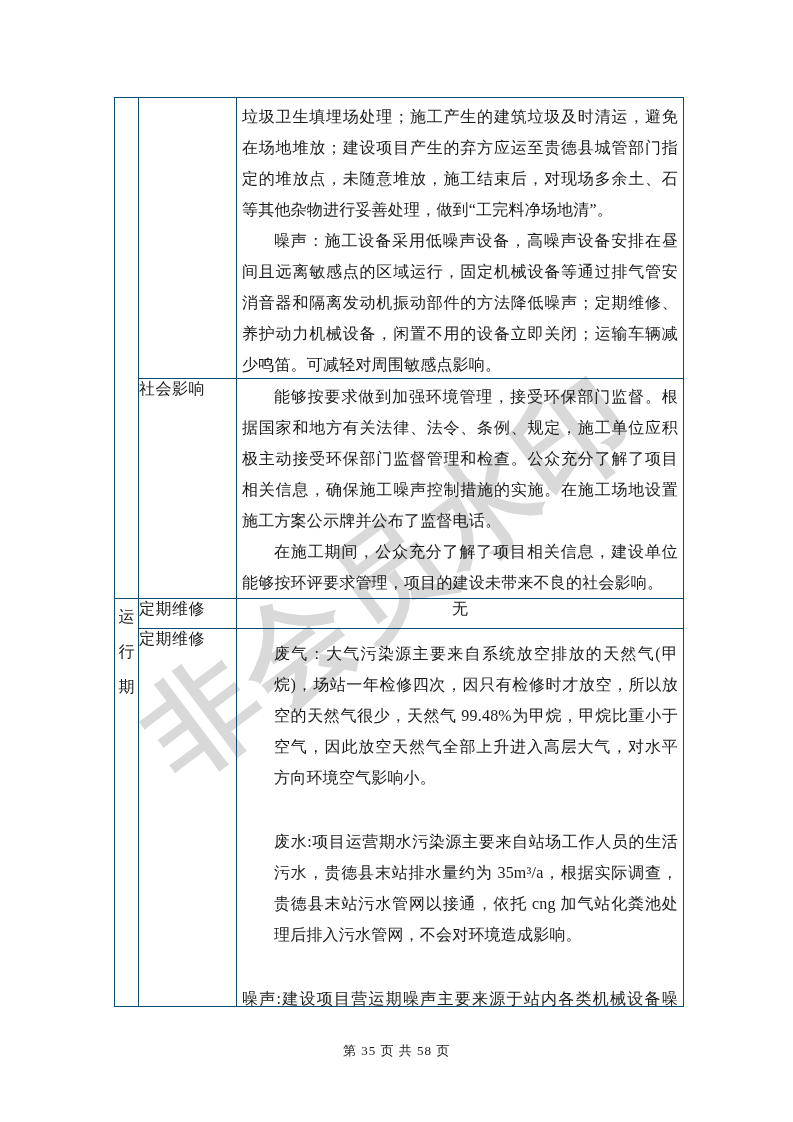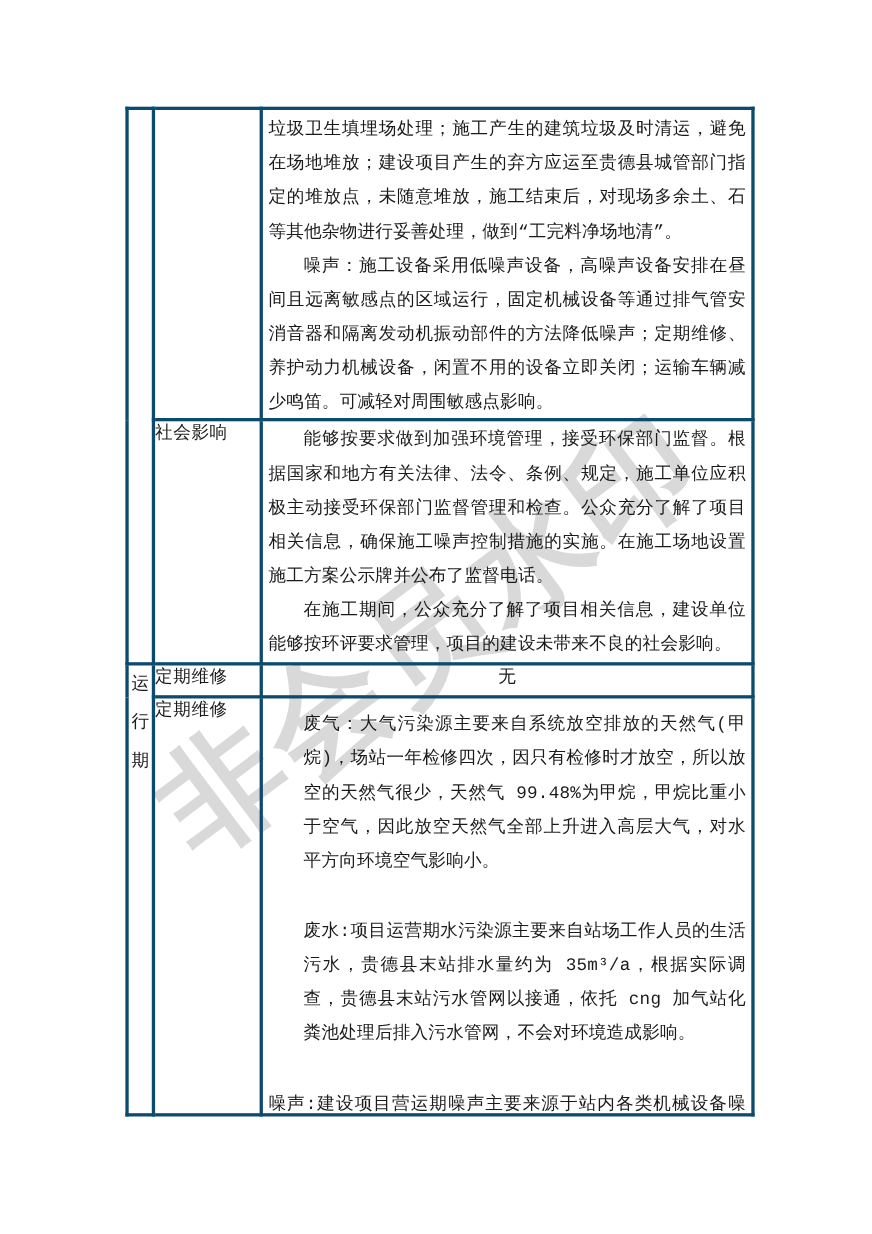"垃圾卫生填埋场处理；施工产生的建筑垃圾及时清运，避免在场地堆放；建设项目产生的弃" table.doc td { border: 3px solid #0c4a6e -> 1px solid #0c4a6e; font-family: Liberation Mono, monospace -> none }
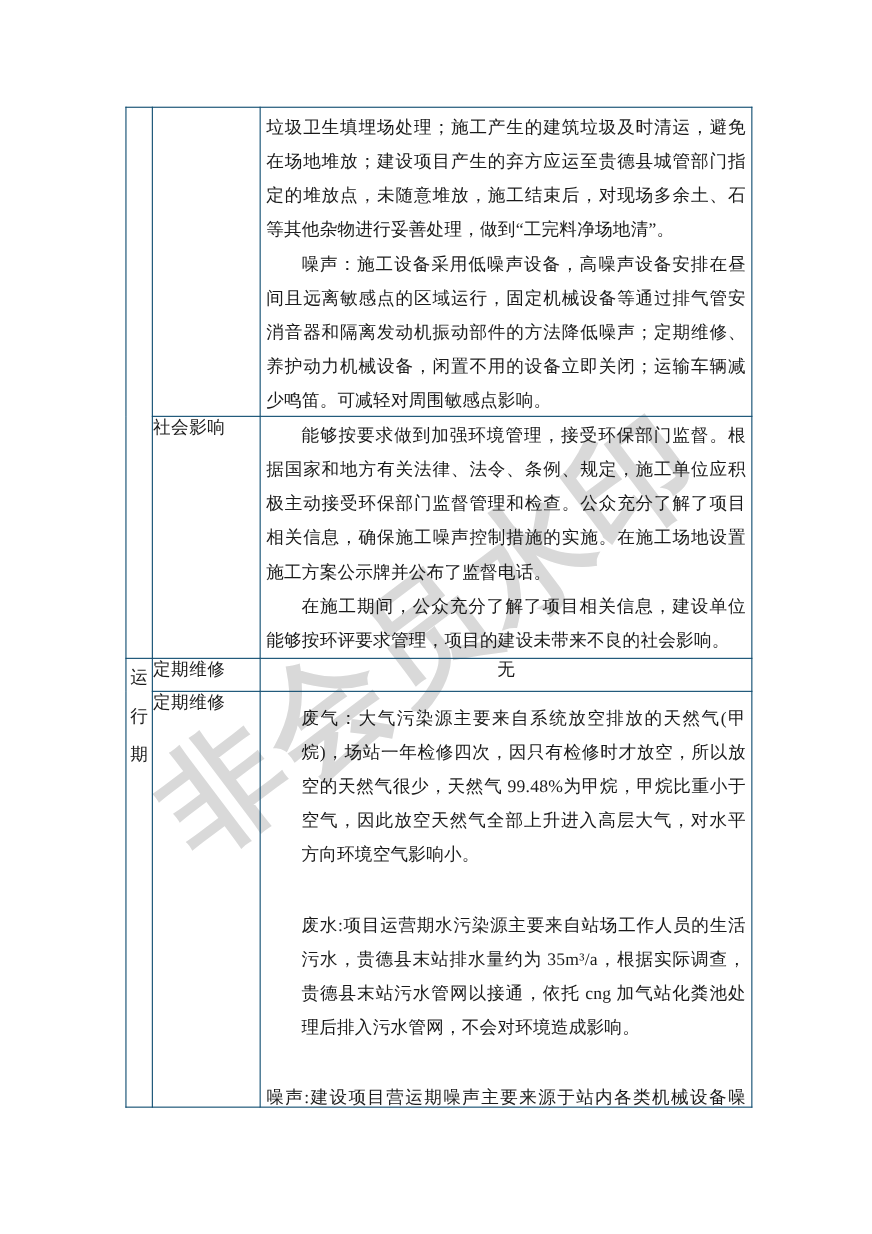"第 35 页 共 58" div.footer { html: none -> <div>第 35 页 共 58 页</div> }
